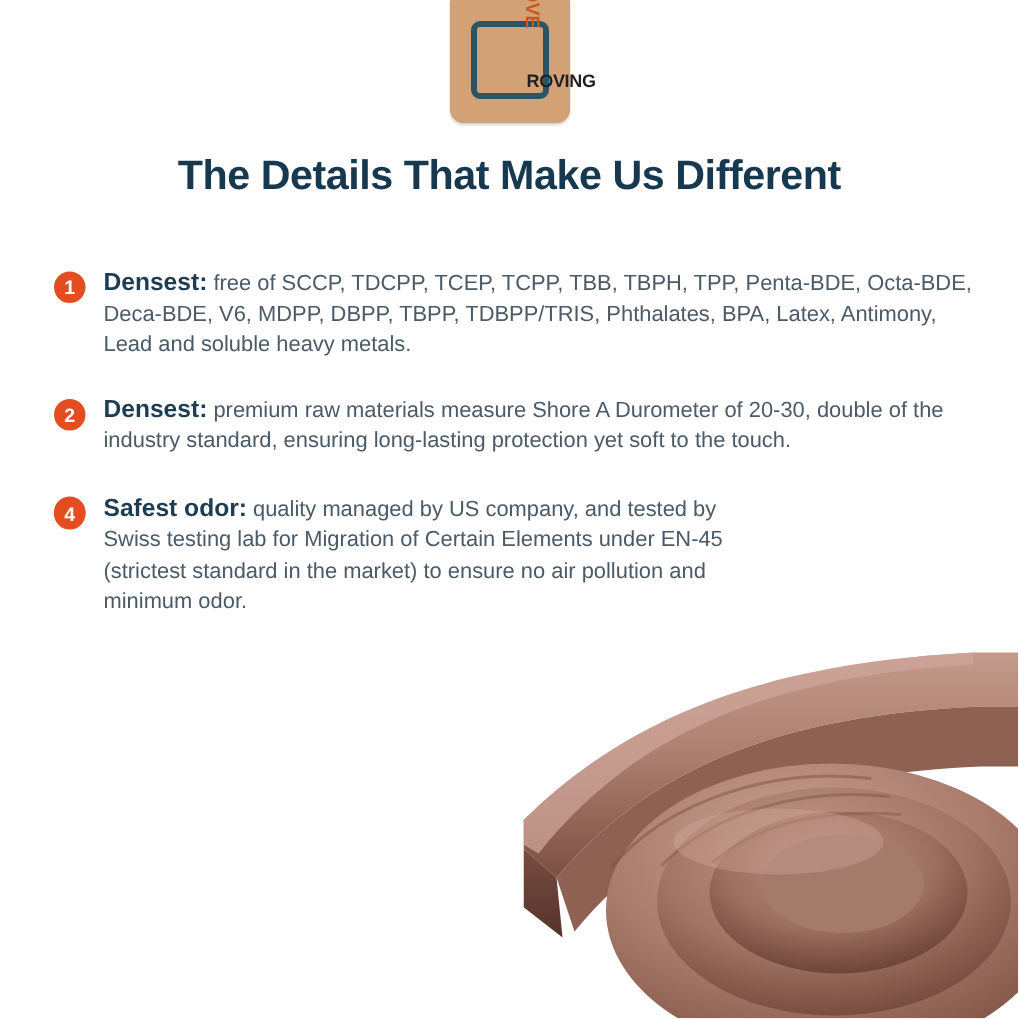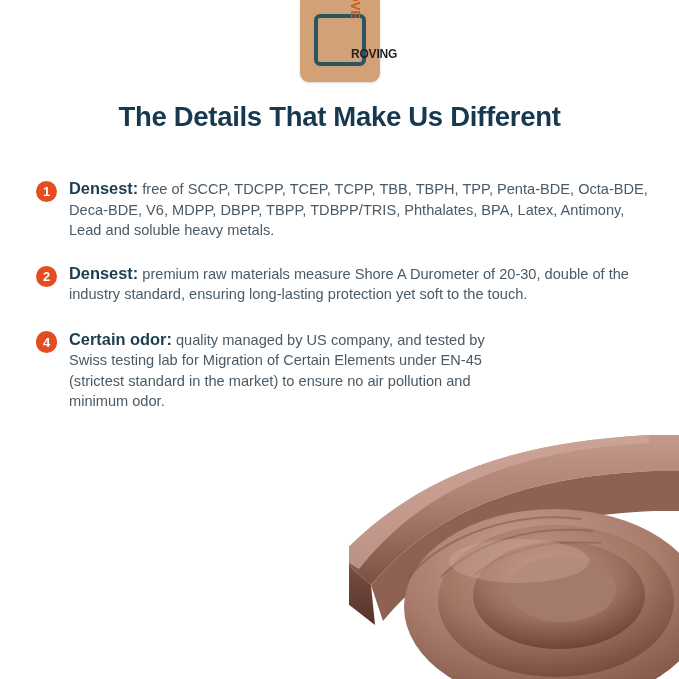"Certain odor:" span.item-label { text: Certain -> Safest }
